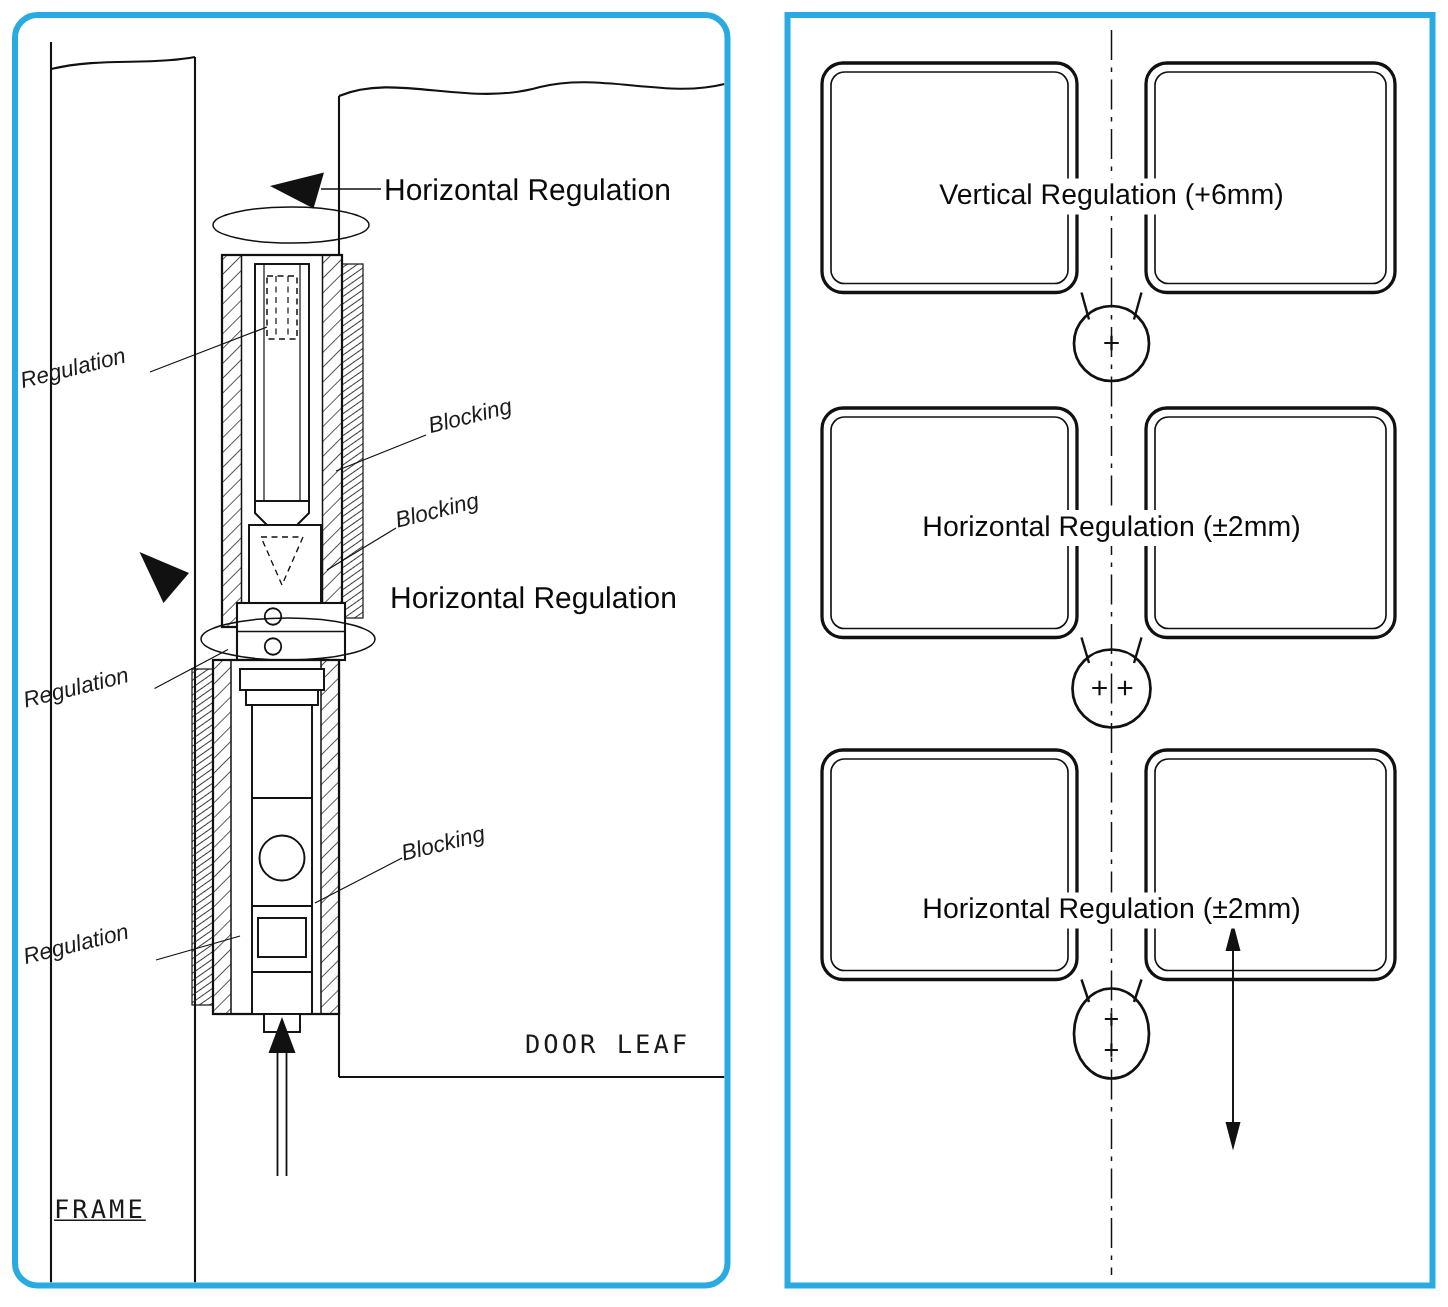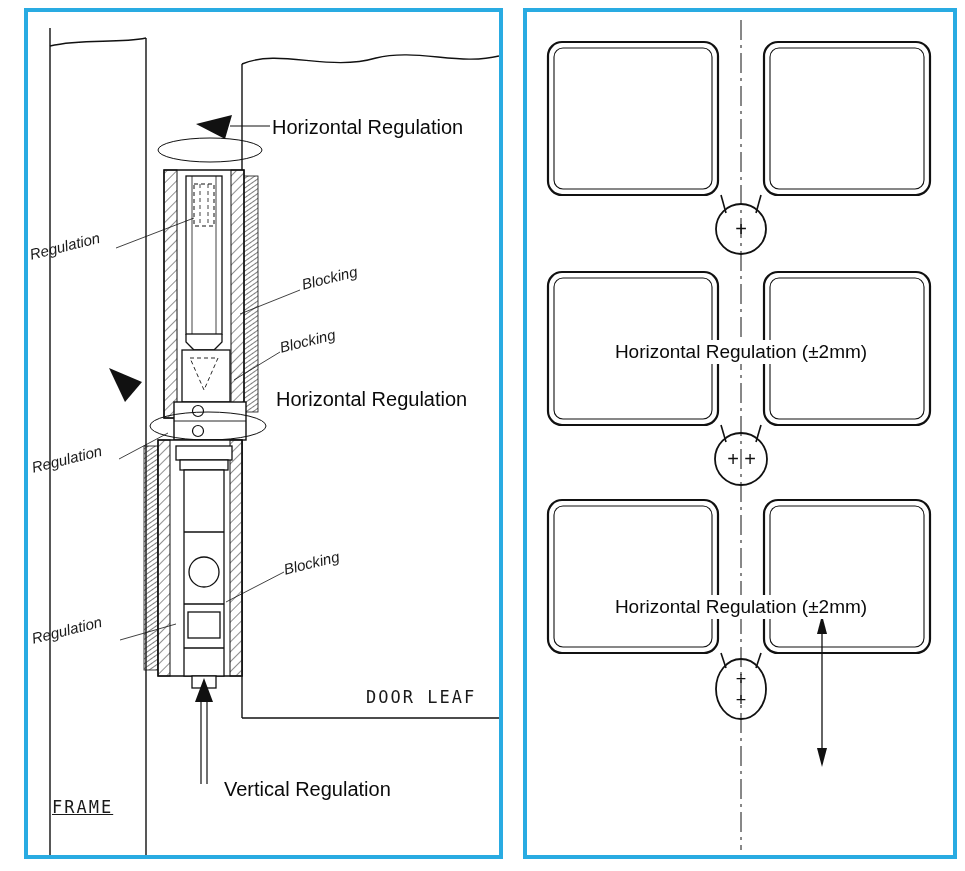"Horizontal Regulation" .panel-left { border-radius: none -> 17px; left: 24px -> 8px }
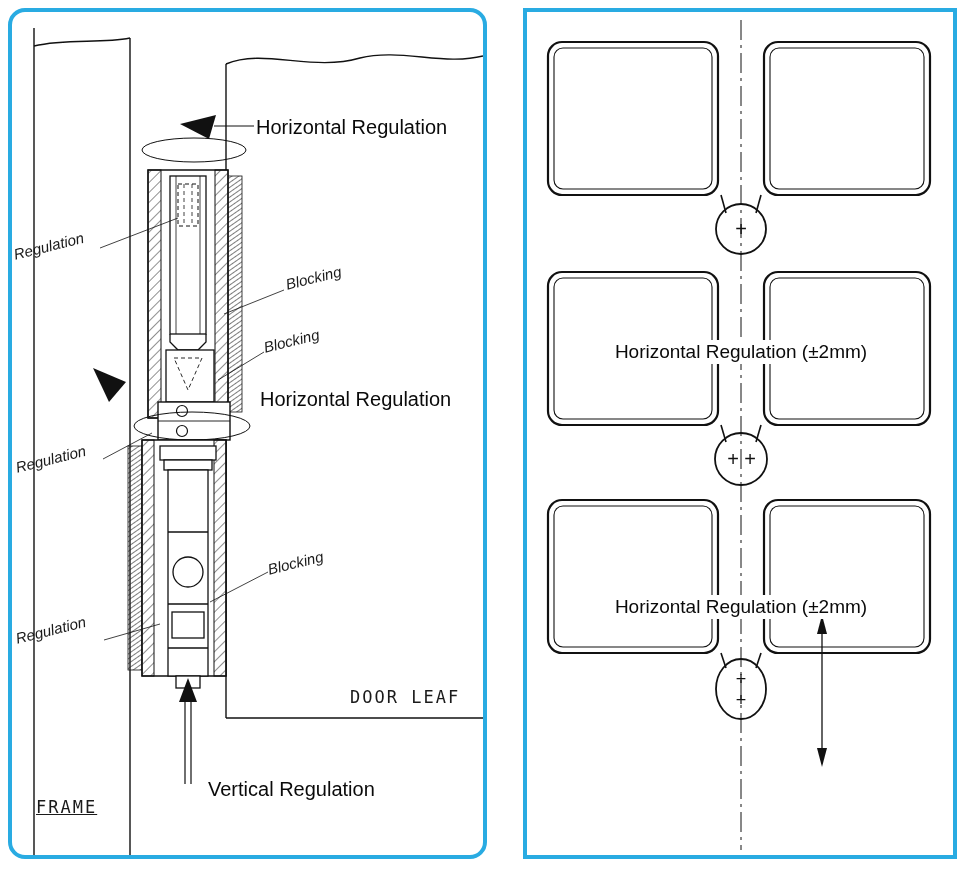"Vertical Regulation (+6mm)" div.lbl { html: none -> <div>Vertical Regulation (+6mm)</div> }
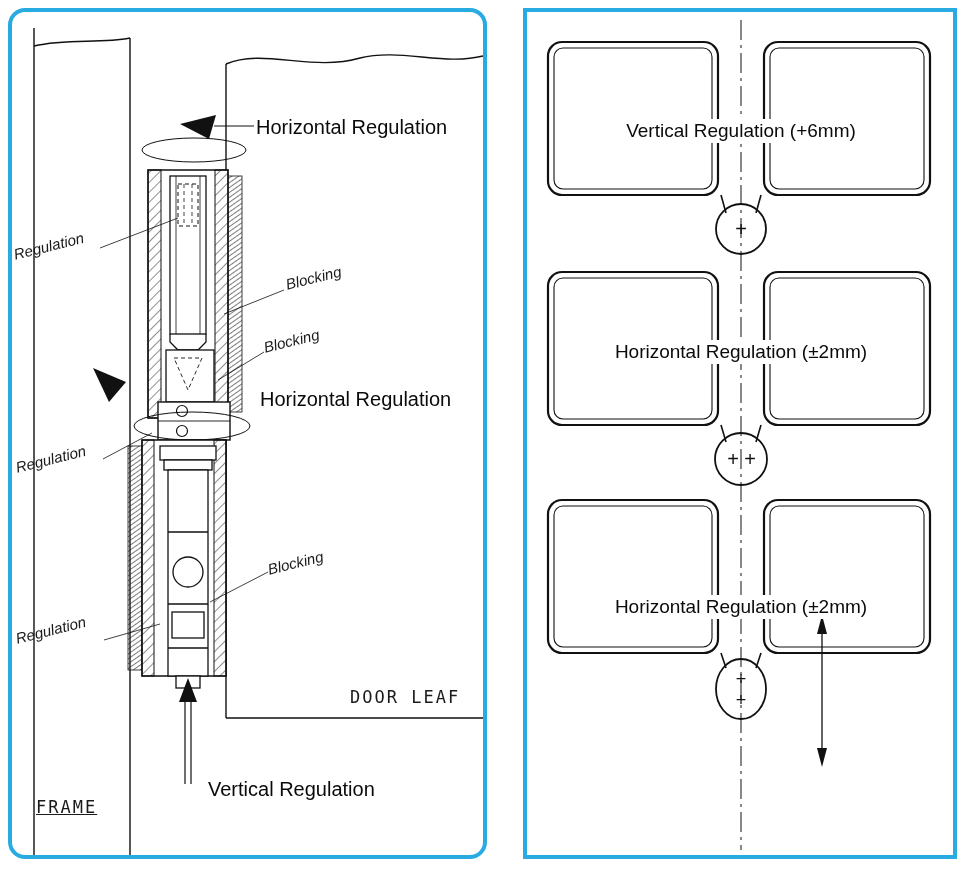"Vertical Regulation" div.lbl { html: <div>Vertical Regulation</div> -> none }
